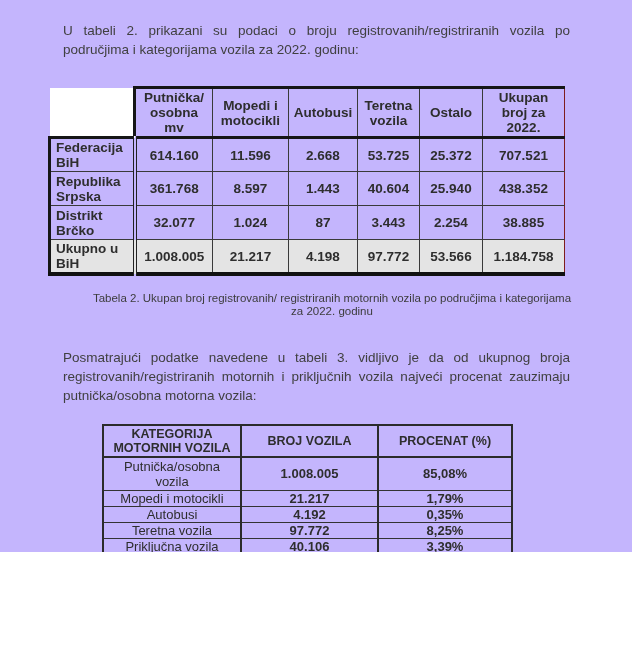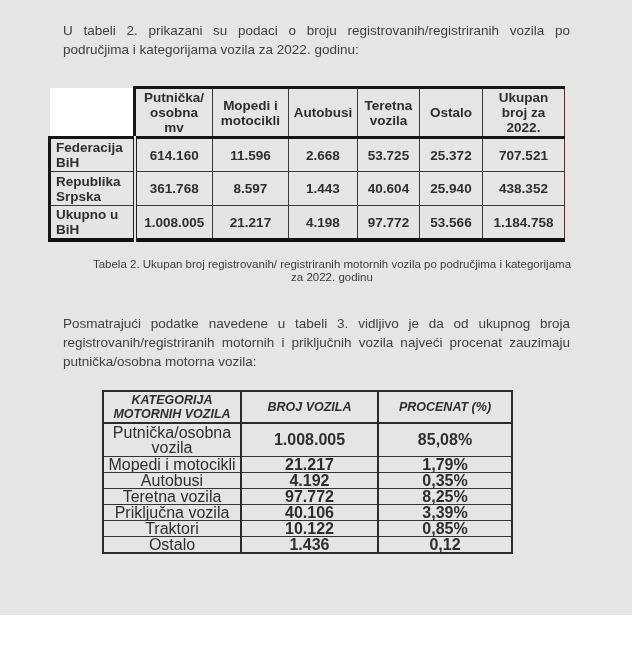"U tabeli 2. prikazani su" .page { background: #e5e5e5 -> #c4b5fd; height: 615px -> 552px }
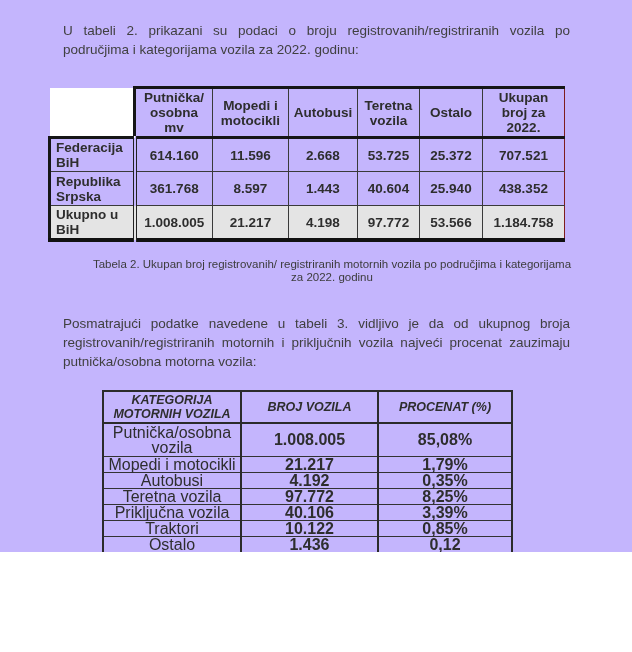"Distrikt" tr { html: none -> <tr> <th>Distrikt Brčko</th> <td>32.077</td> <td>1.024</td> <td>87</td> <td>3.443</td> <td>2.254</td> <td>38.885</td> </tr> }
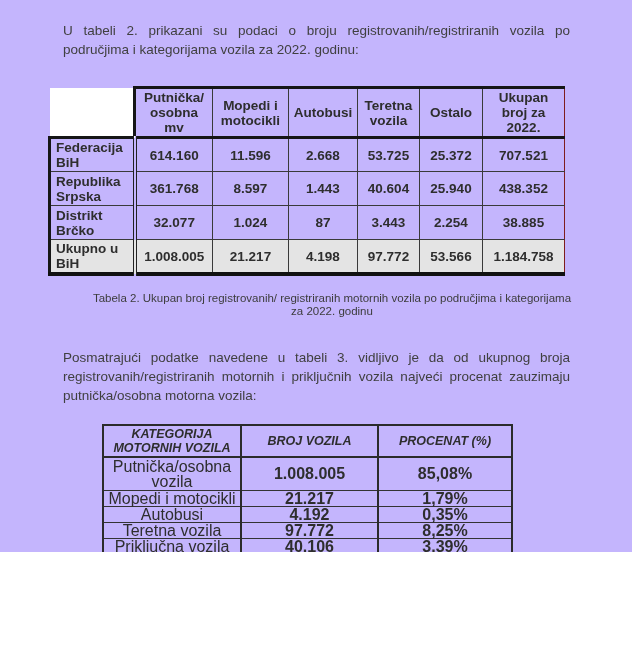"KATEGORIJA" .t3 .hdr3 th { font-style: italic -> none }
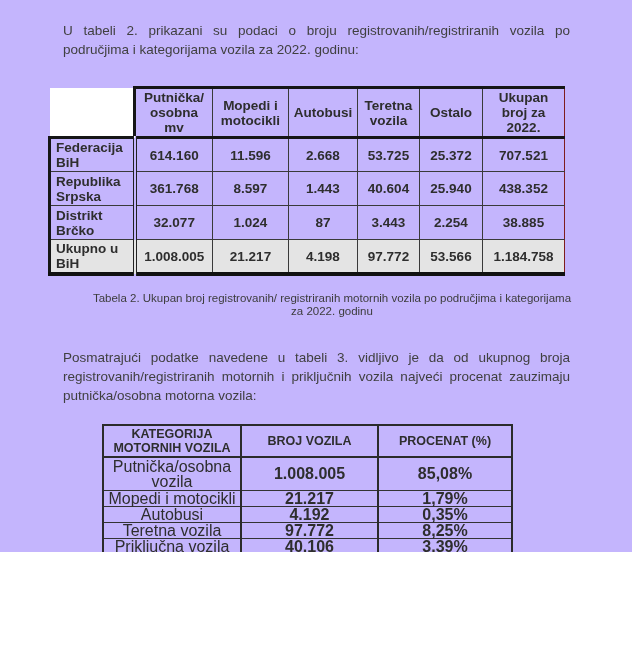"Putnička/osobna" .t3 td { font-size: 16px -> 13px }
